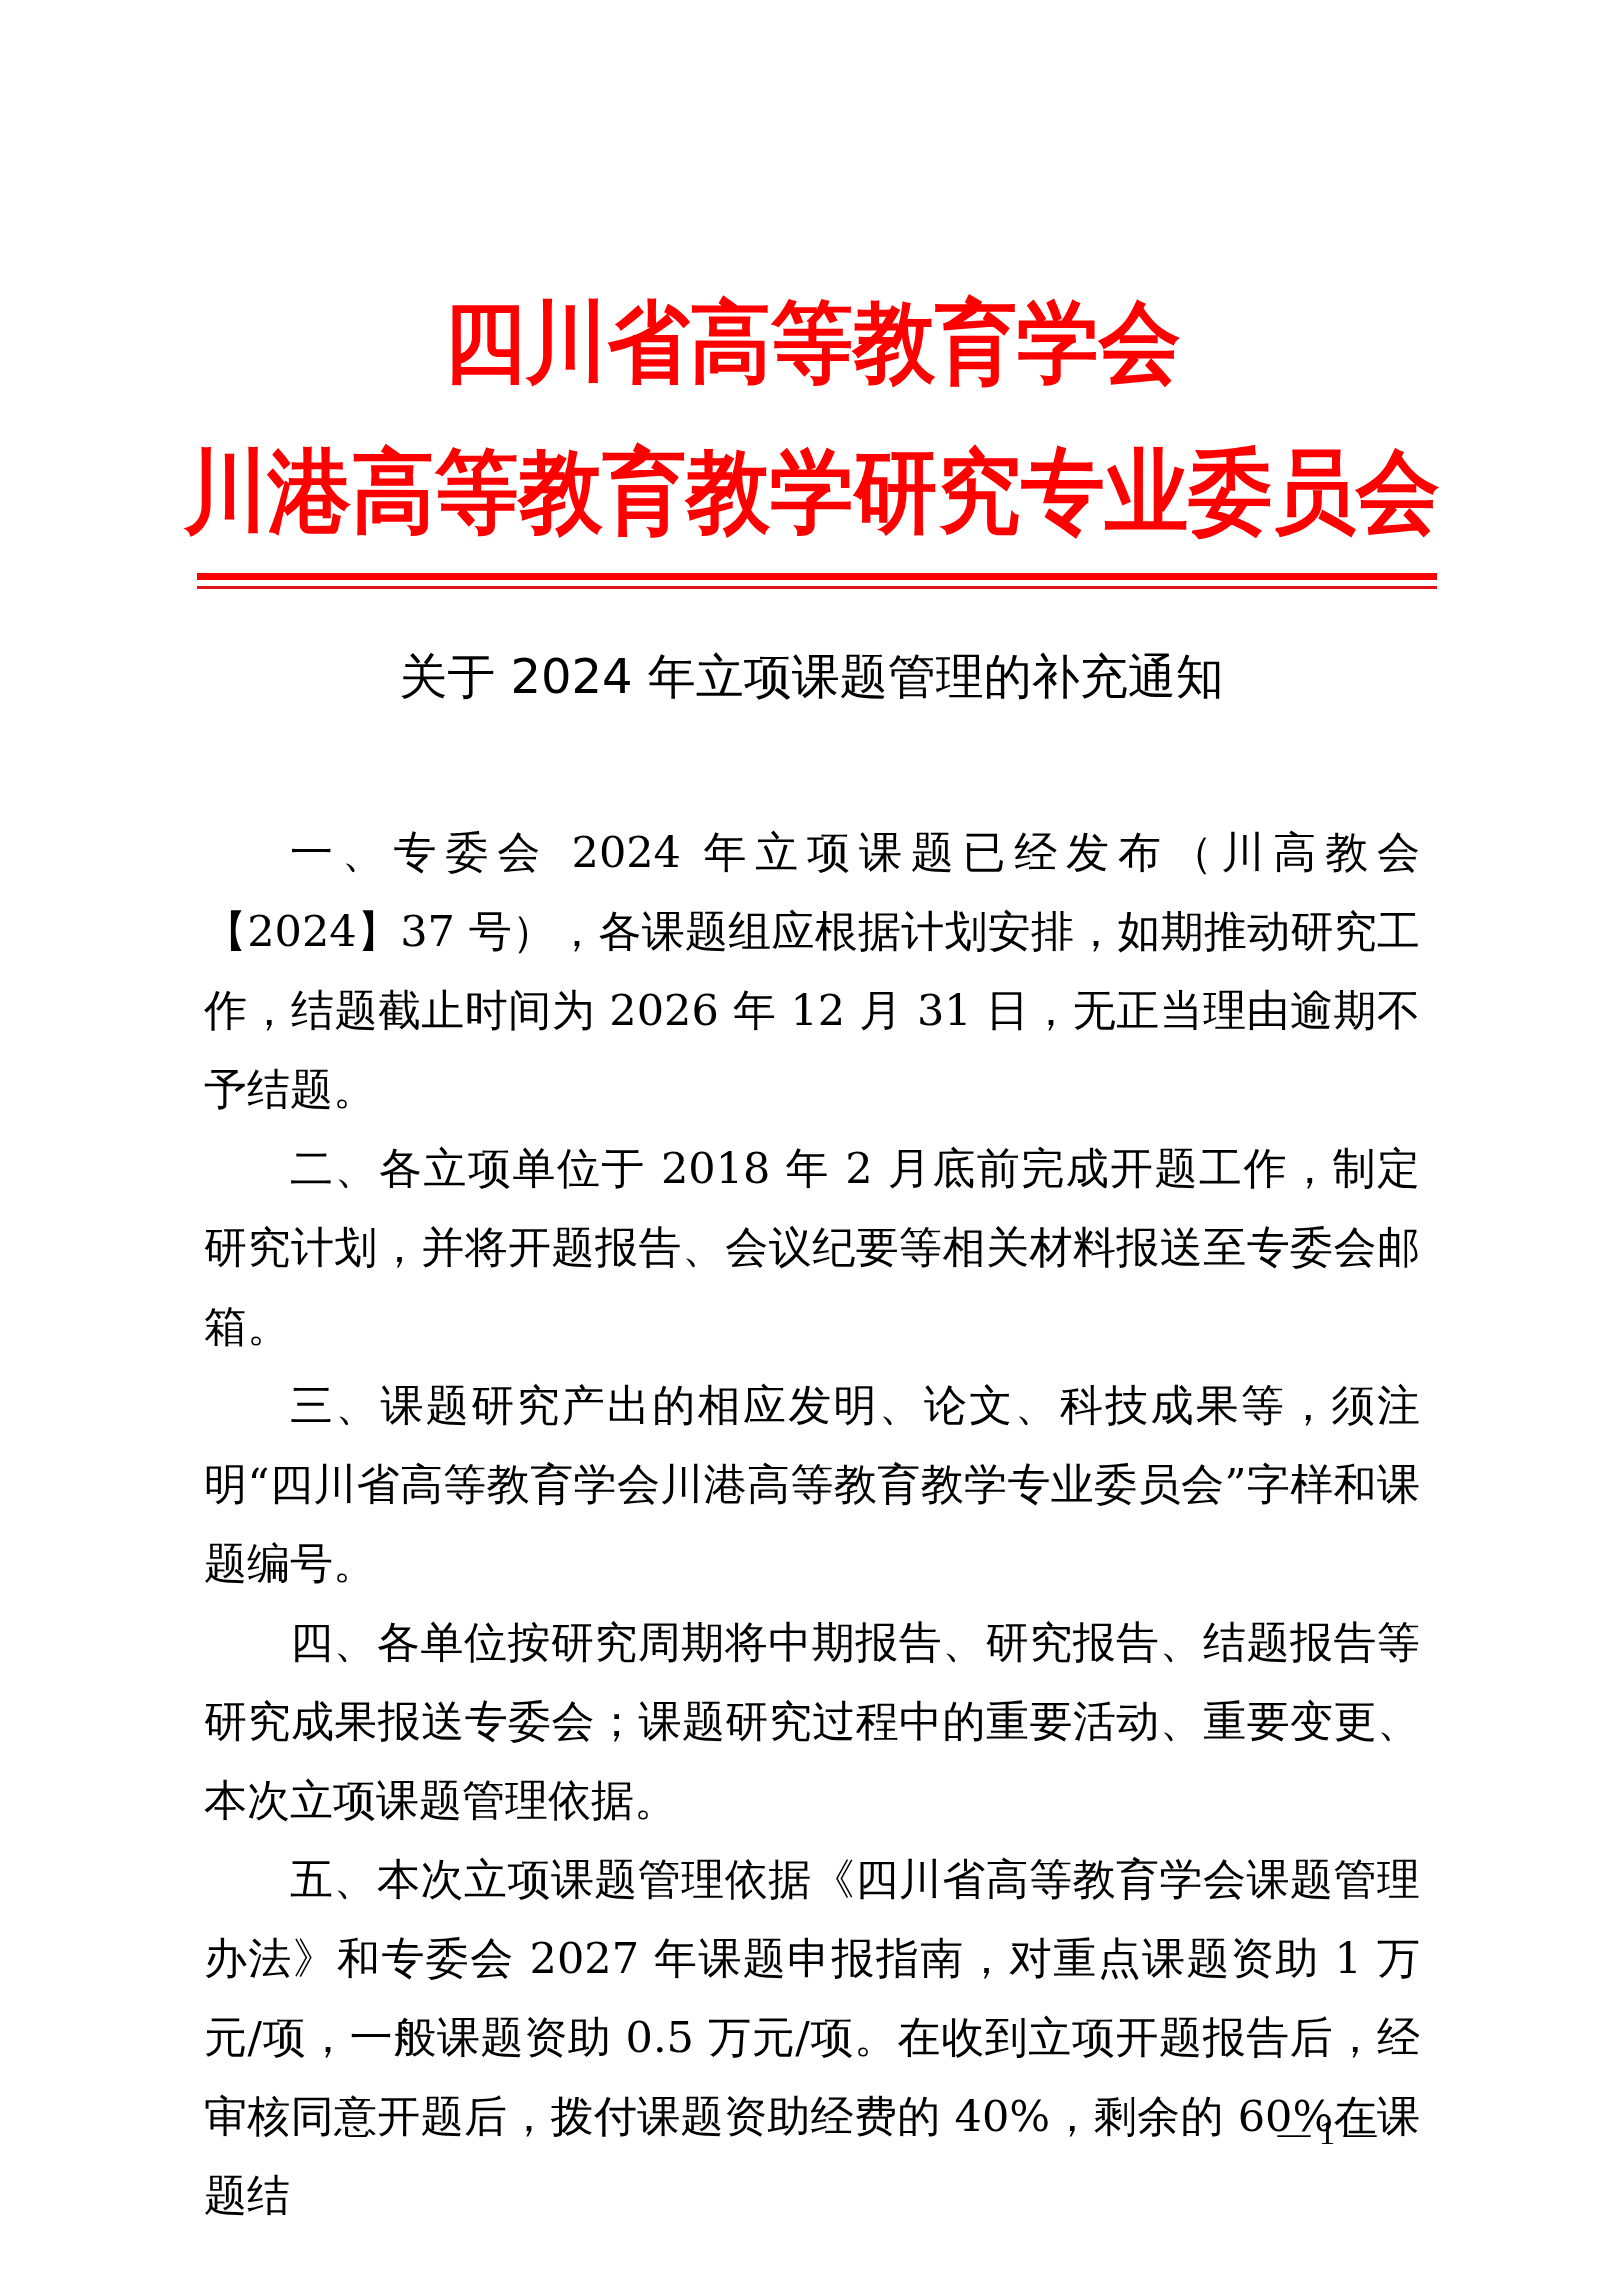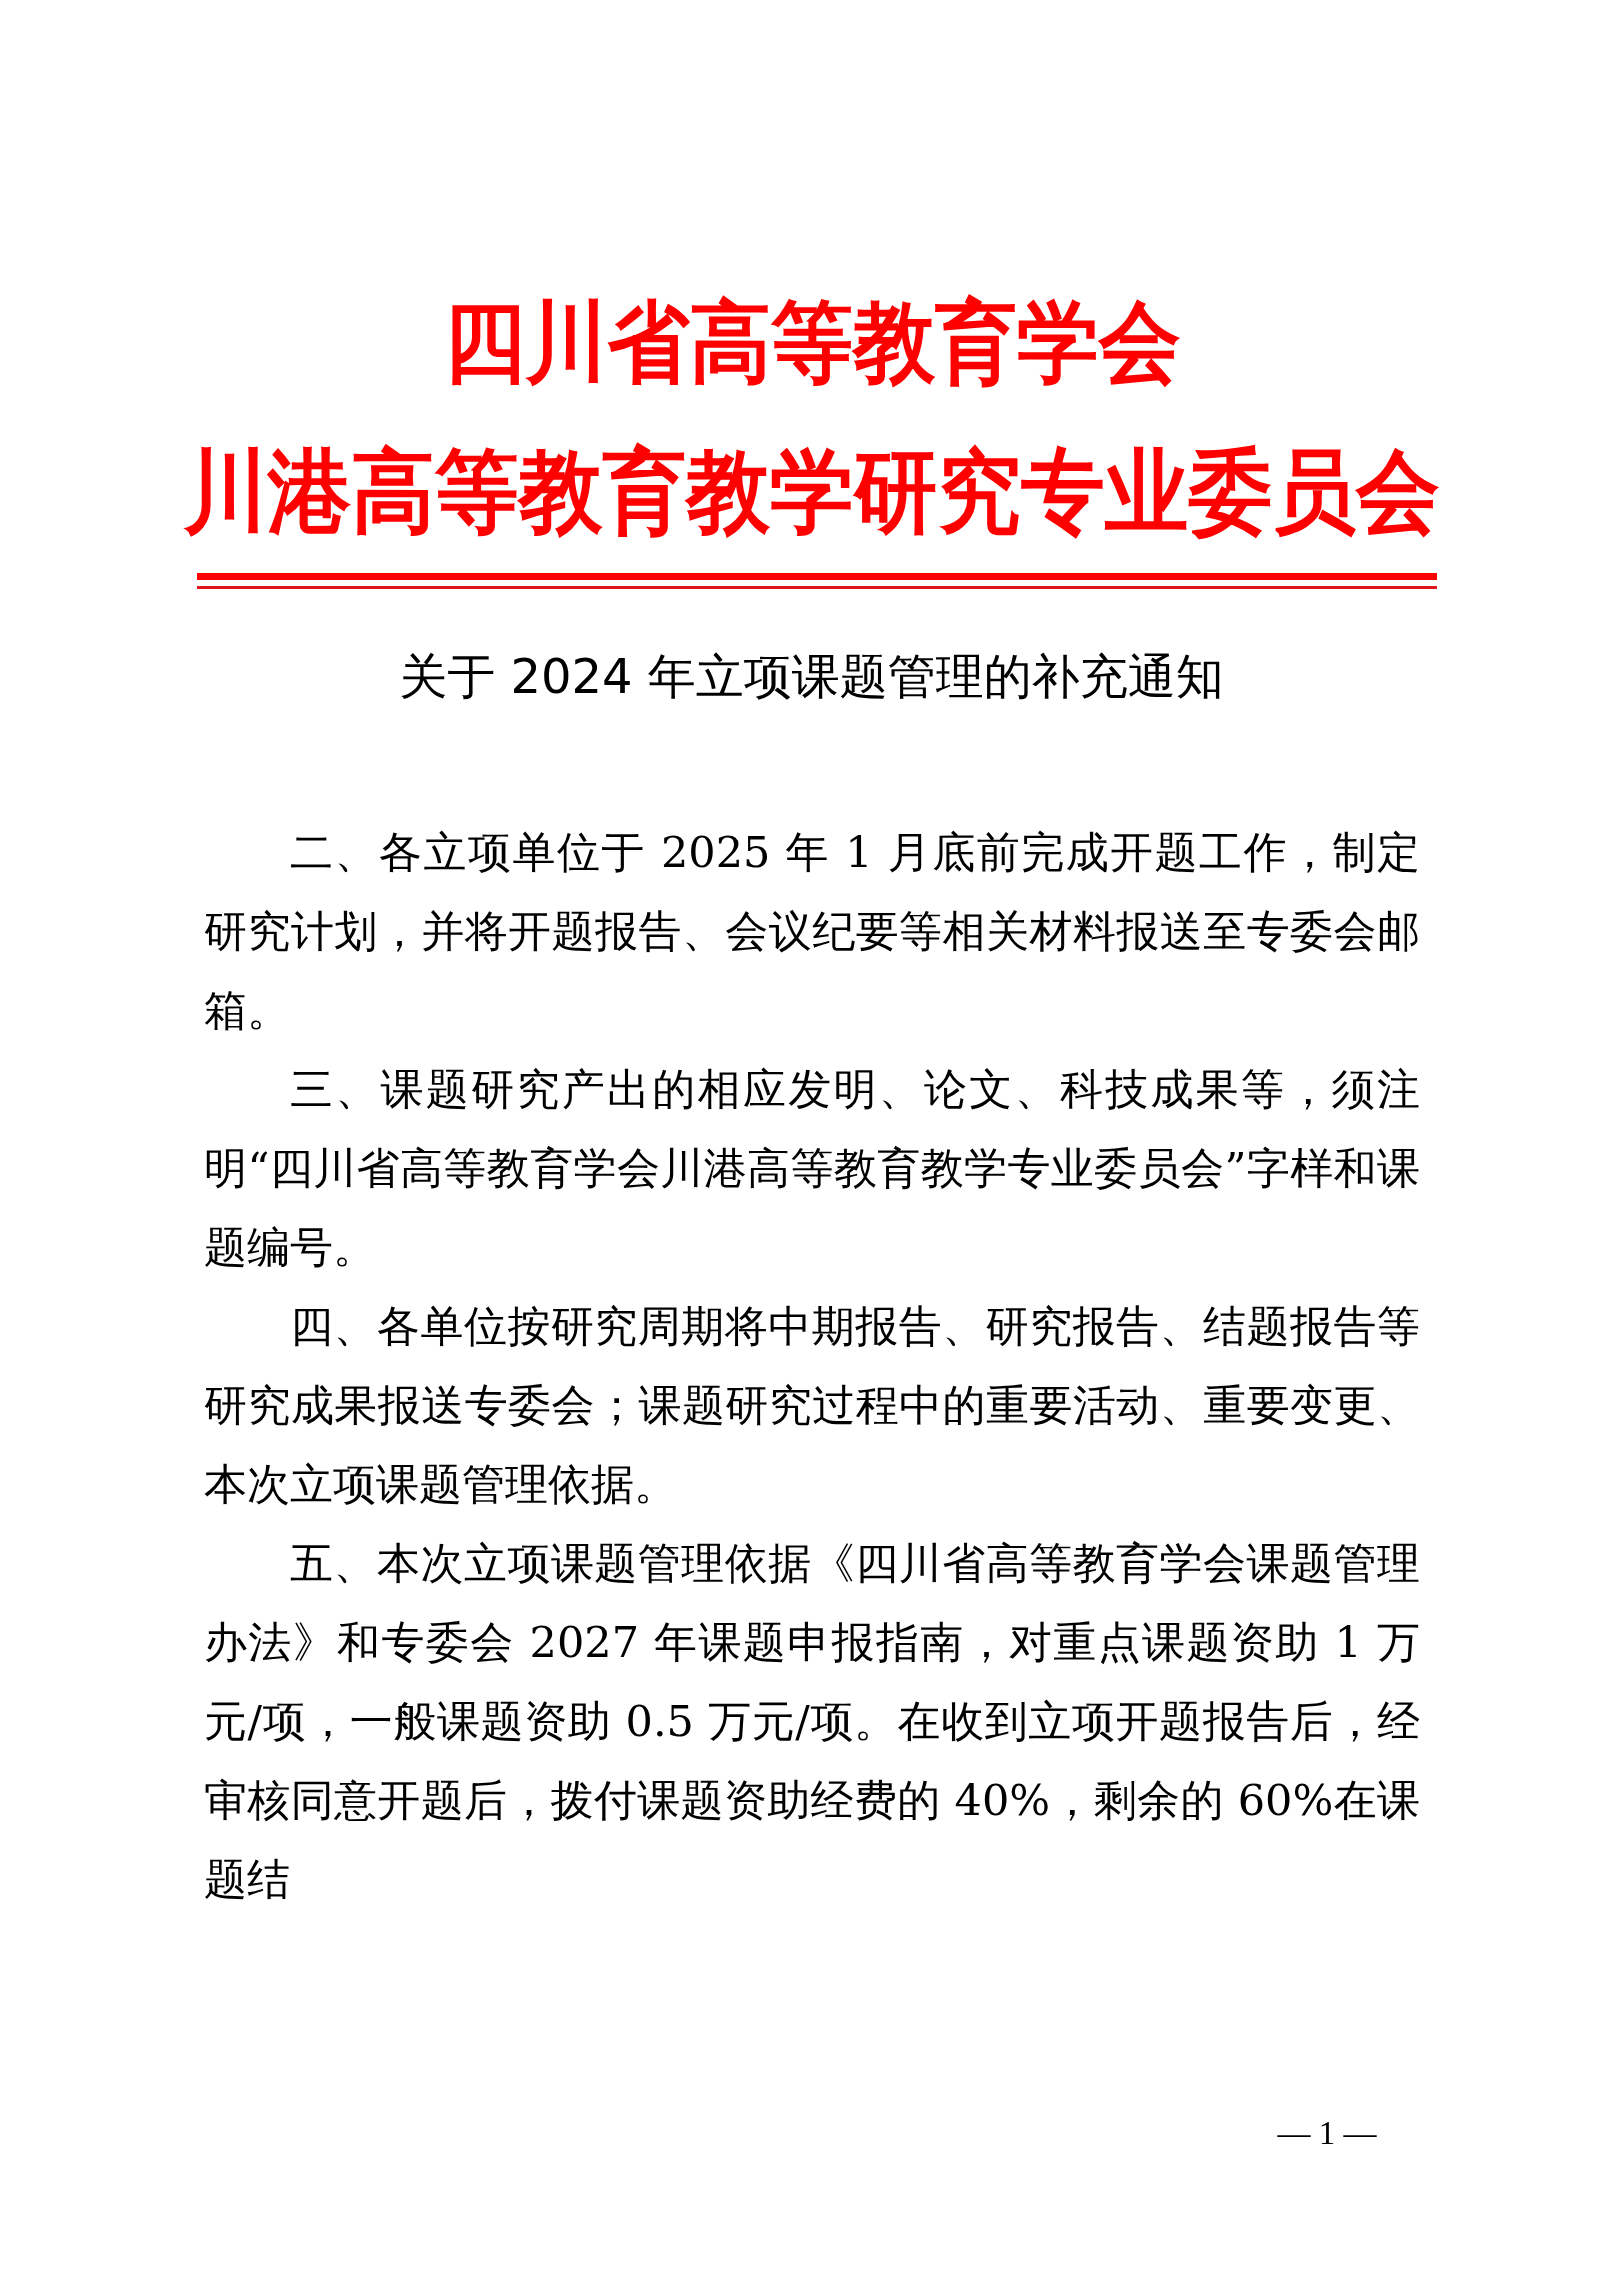"一、专委会 2024 年立项课题已经发布（川高教会【2024】37" p { html: none -> <p>一、专委会 2024 年立项课题已经发布（川高教会【2024】37 号），各课题组应根据计划安排，如期推动研究工作，结题截止时间为 2026 年 12 月 31 日，无正当理由逾期不予结题。</p> }
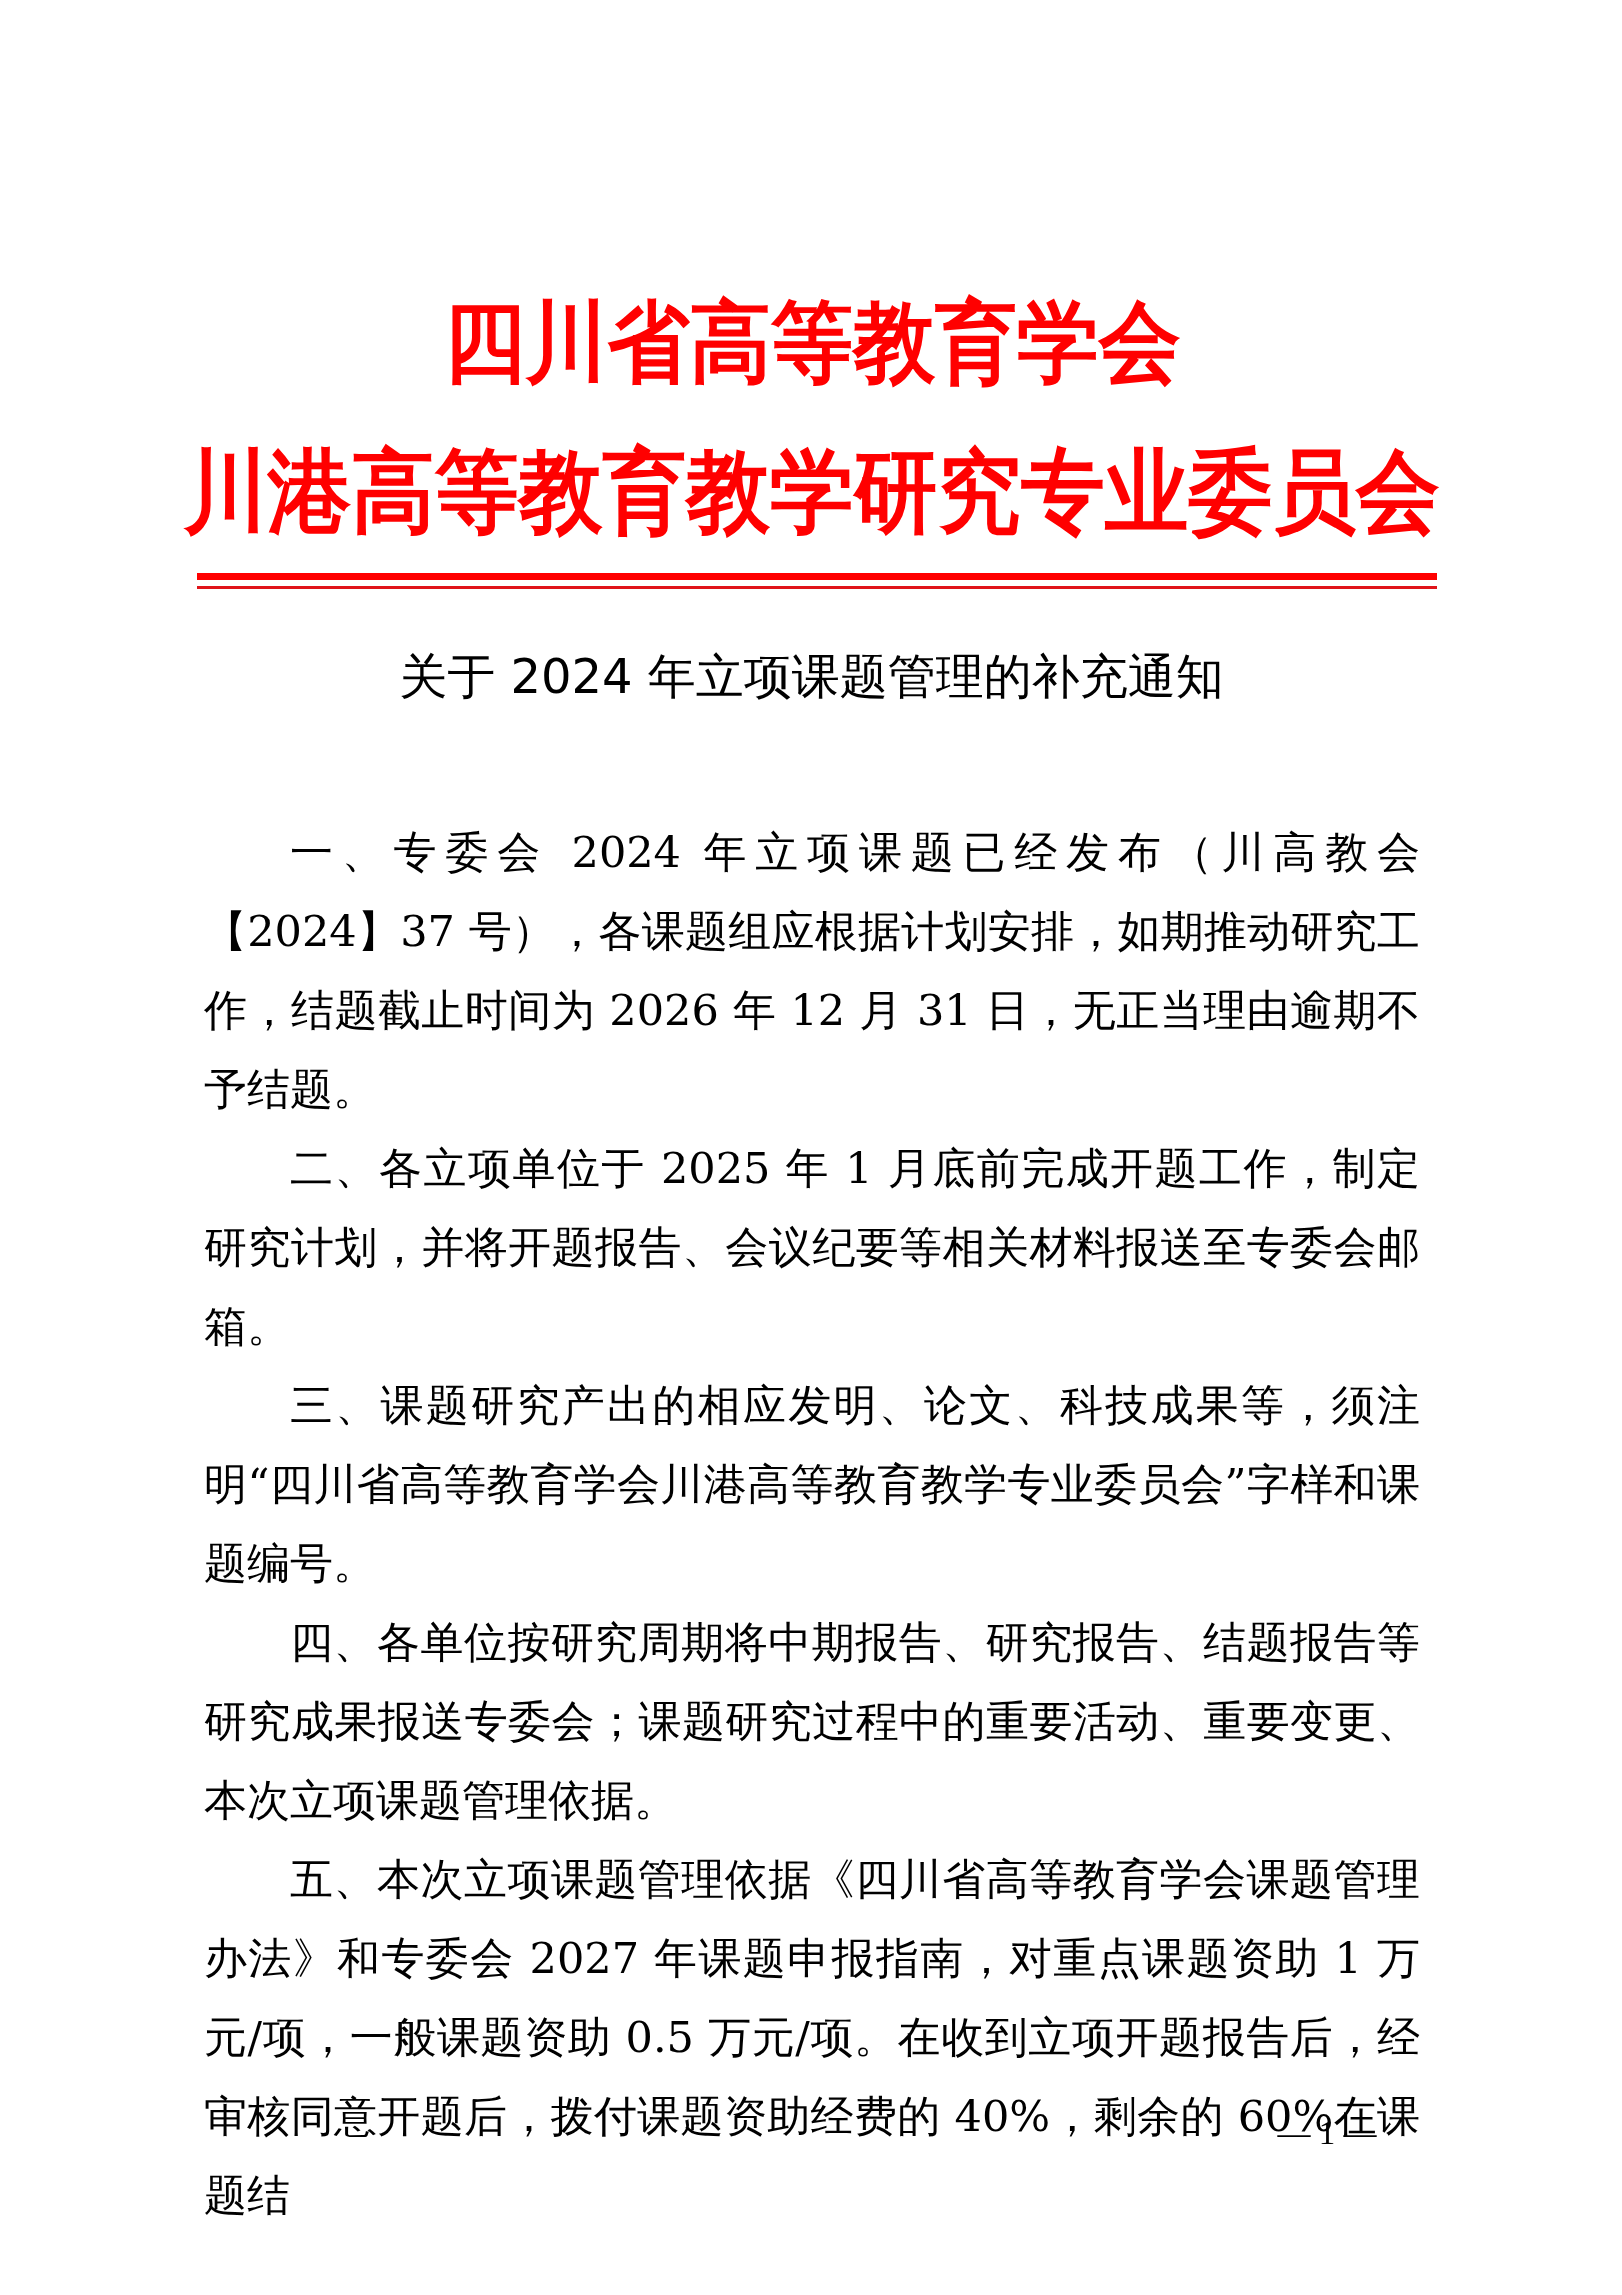"二、各立项单位于 2025 年 1" p { text: 2025 年 1 -> 2018 年 2 }
